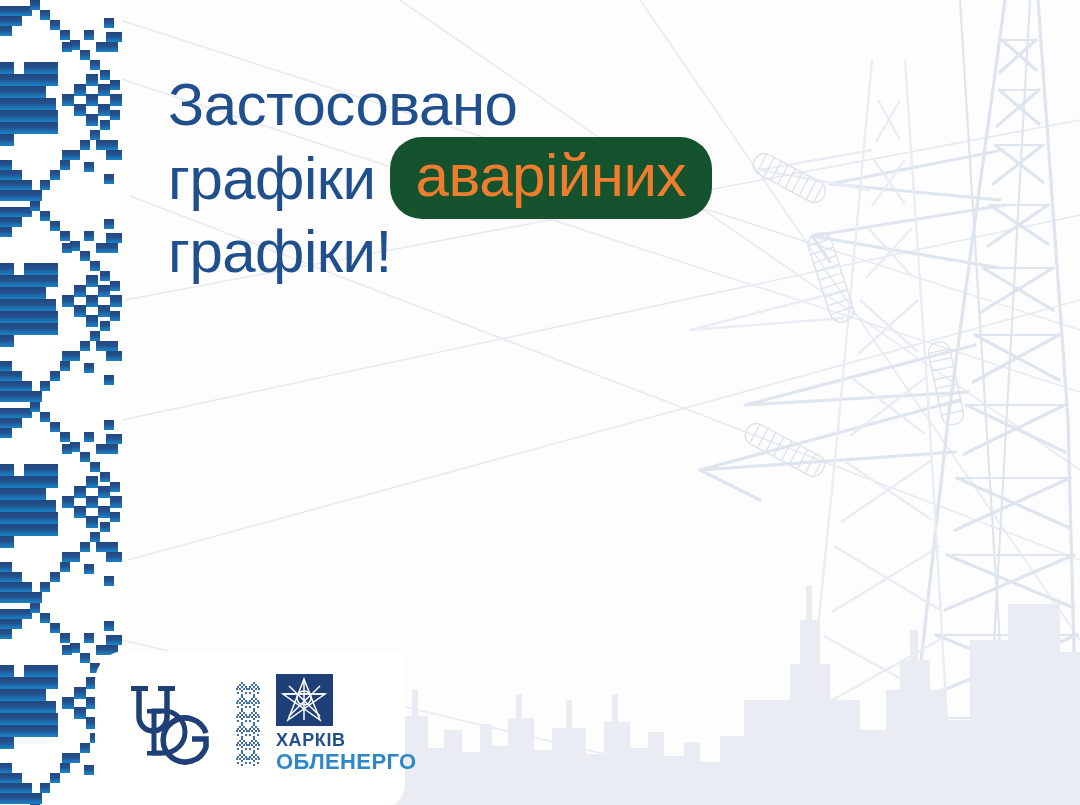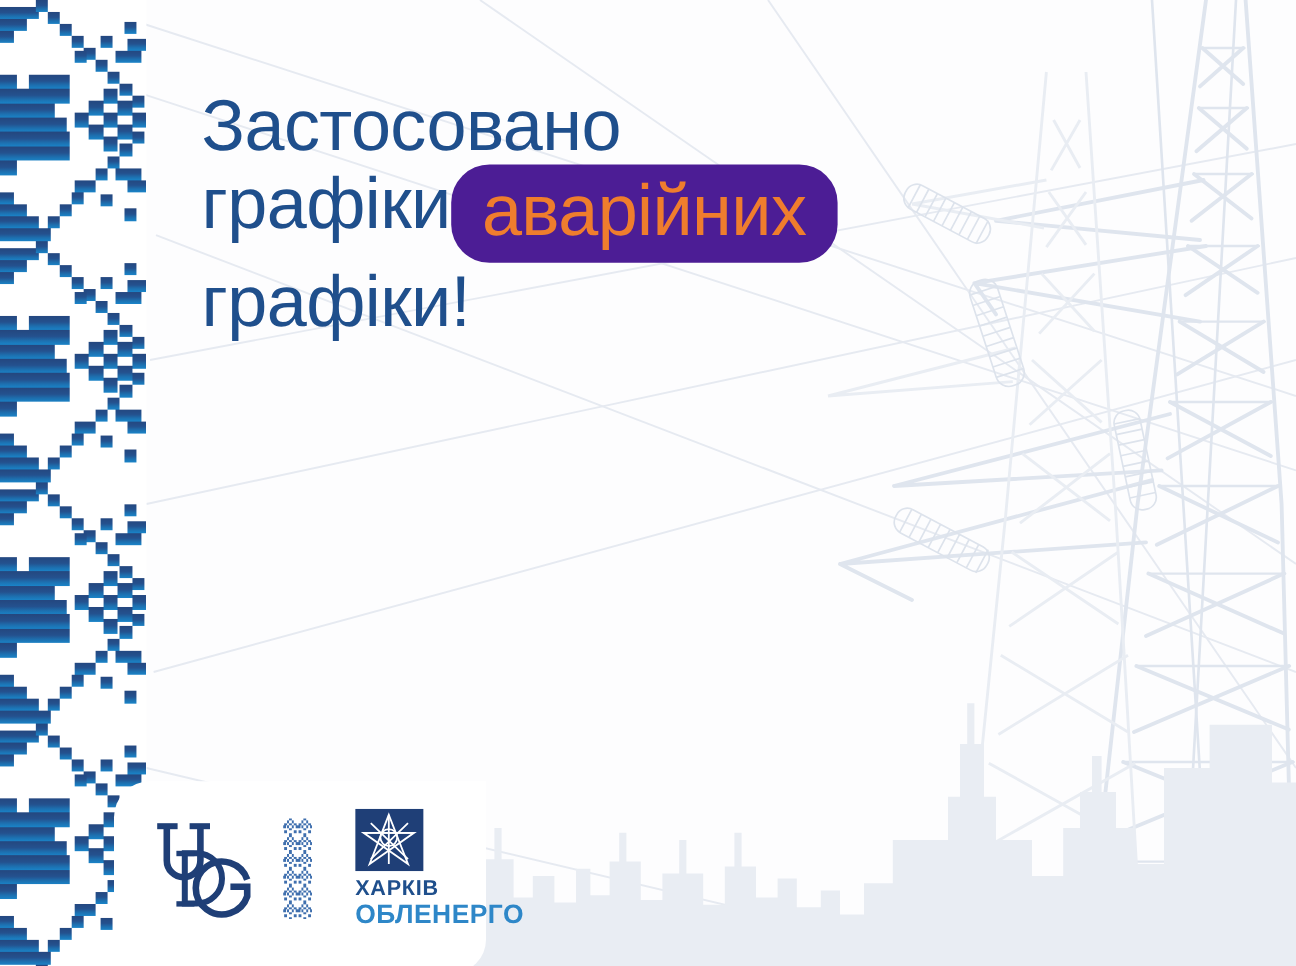"графіки" .hl-line-2 { align-items: none -> center }
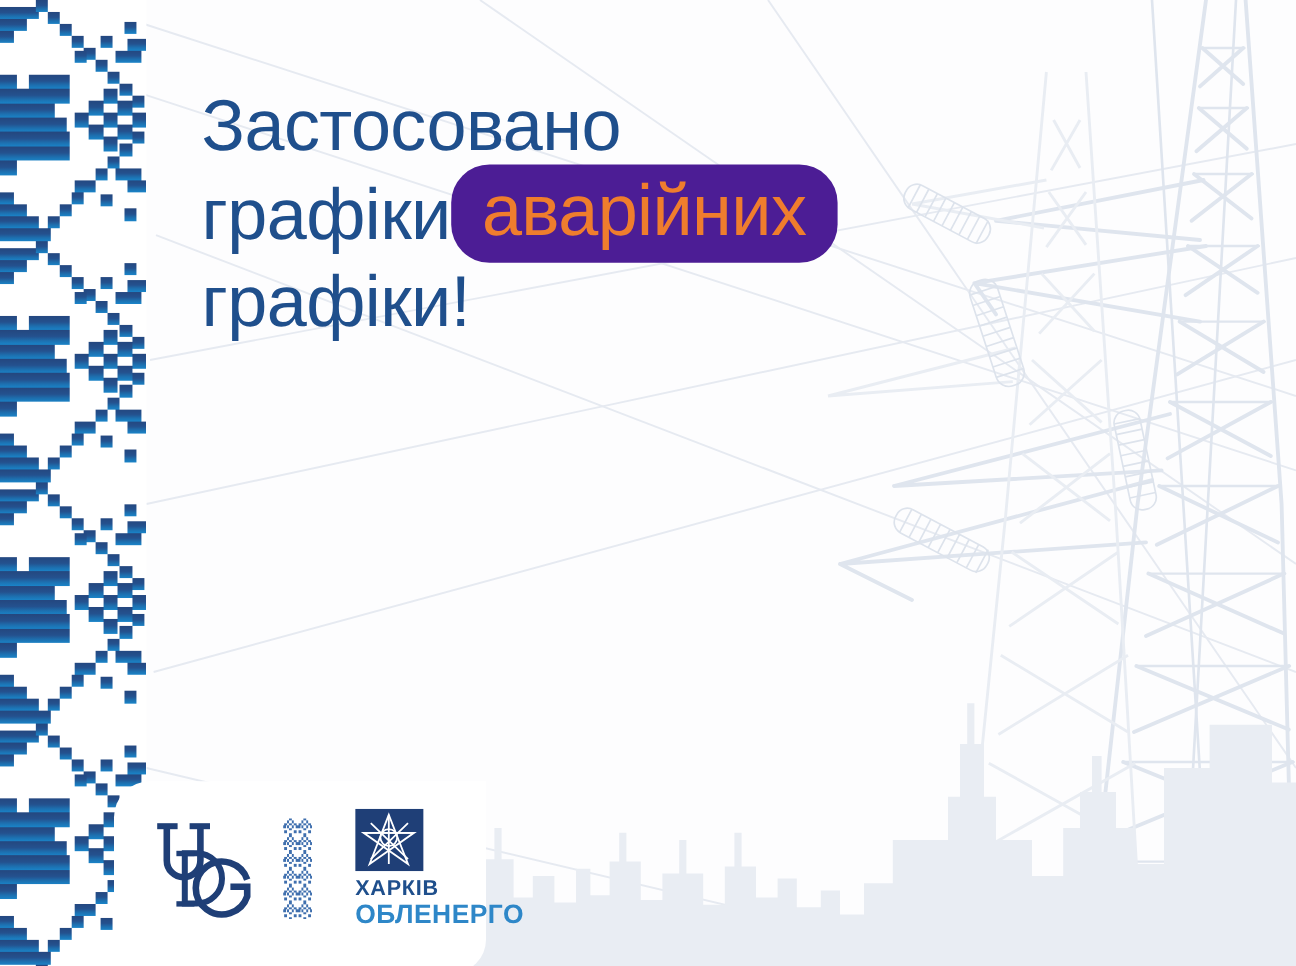"аварійних" .pill { background: #4c1d95 -> #14532d; margin-left: none -> 14px }
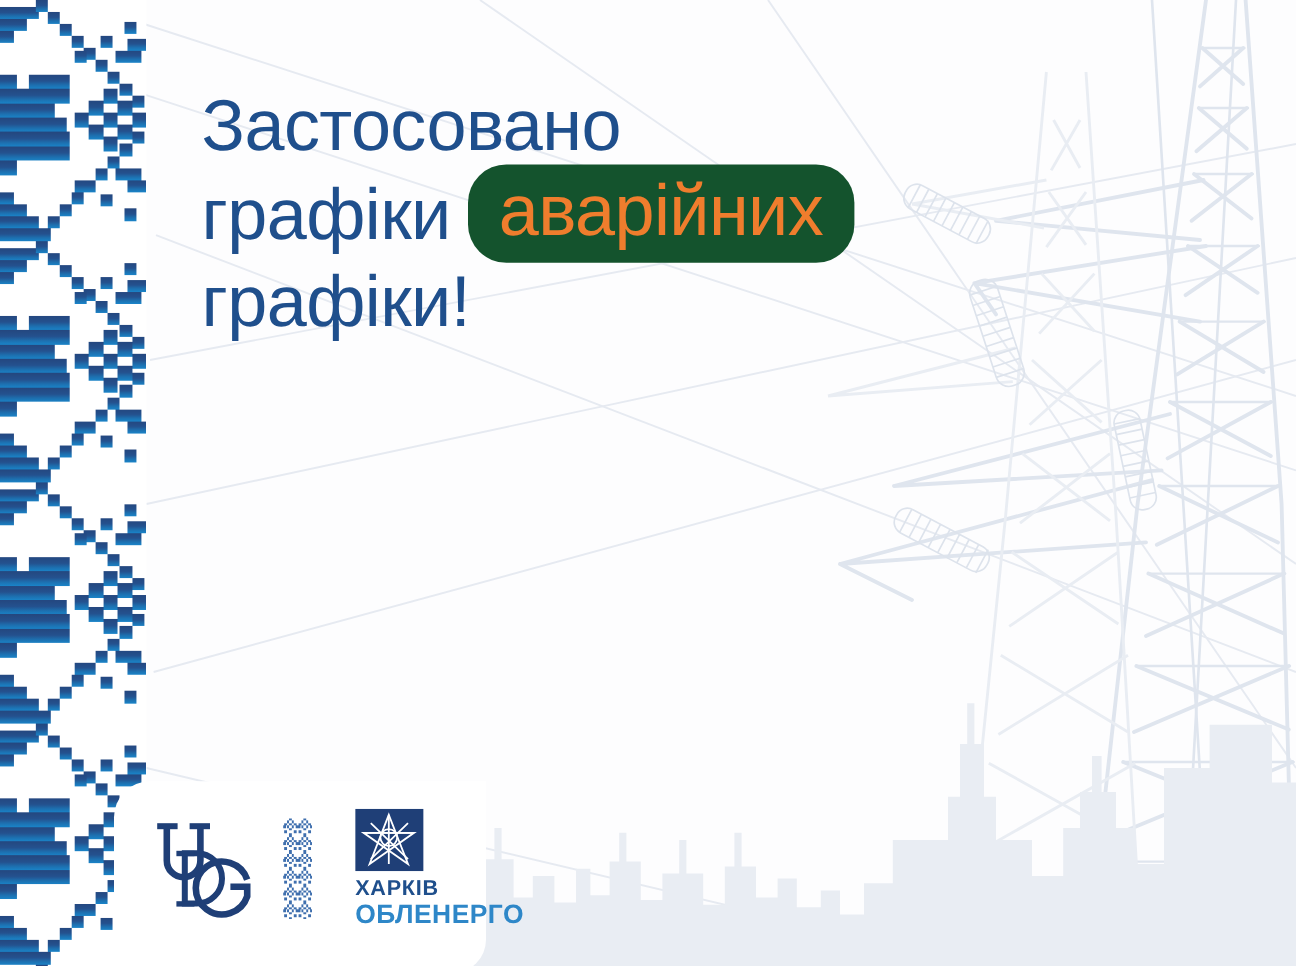"ХАРКІВ" .kho-logo { margin-left: 20px -> none }
